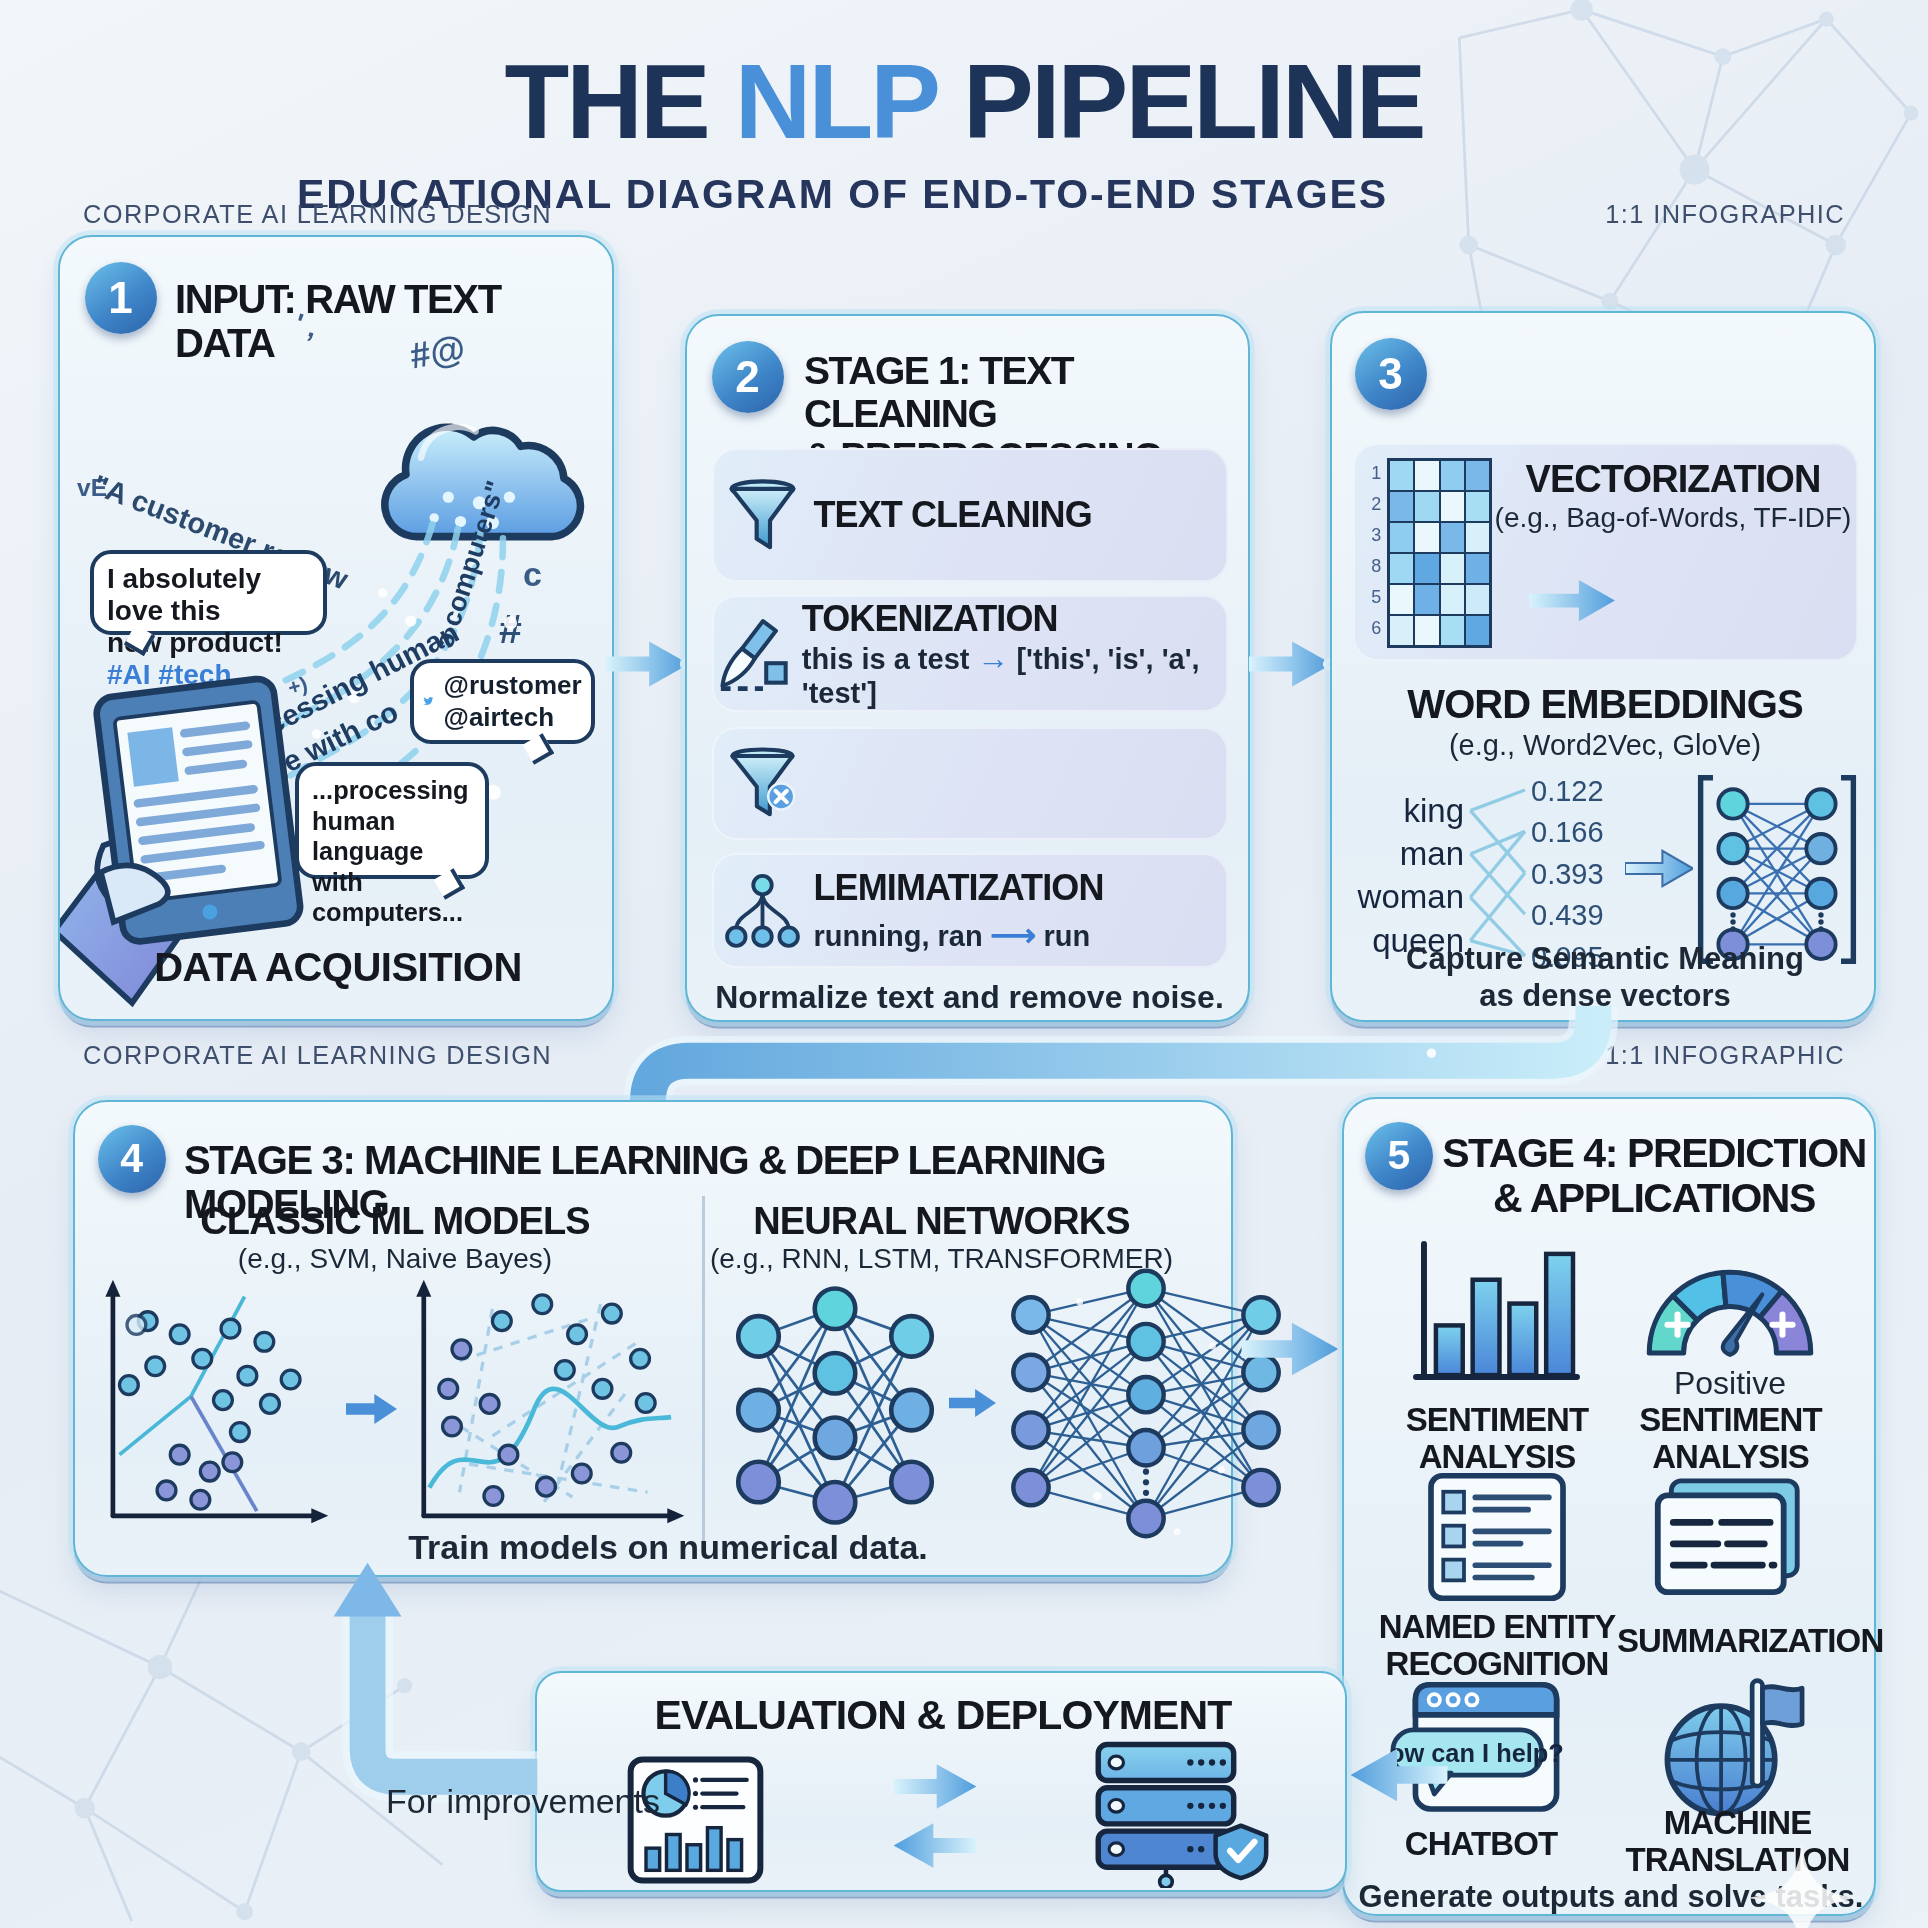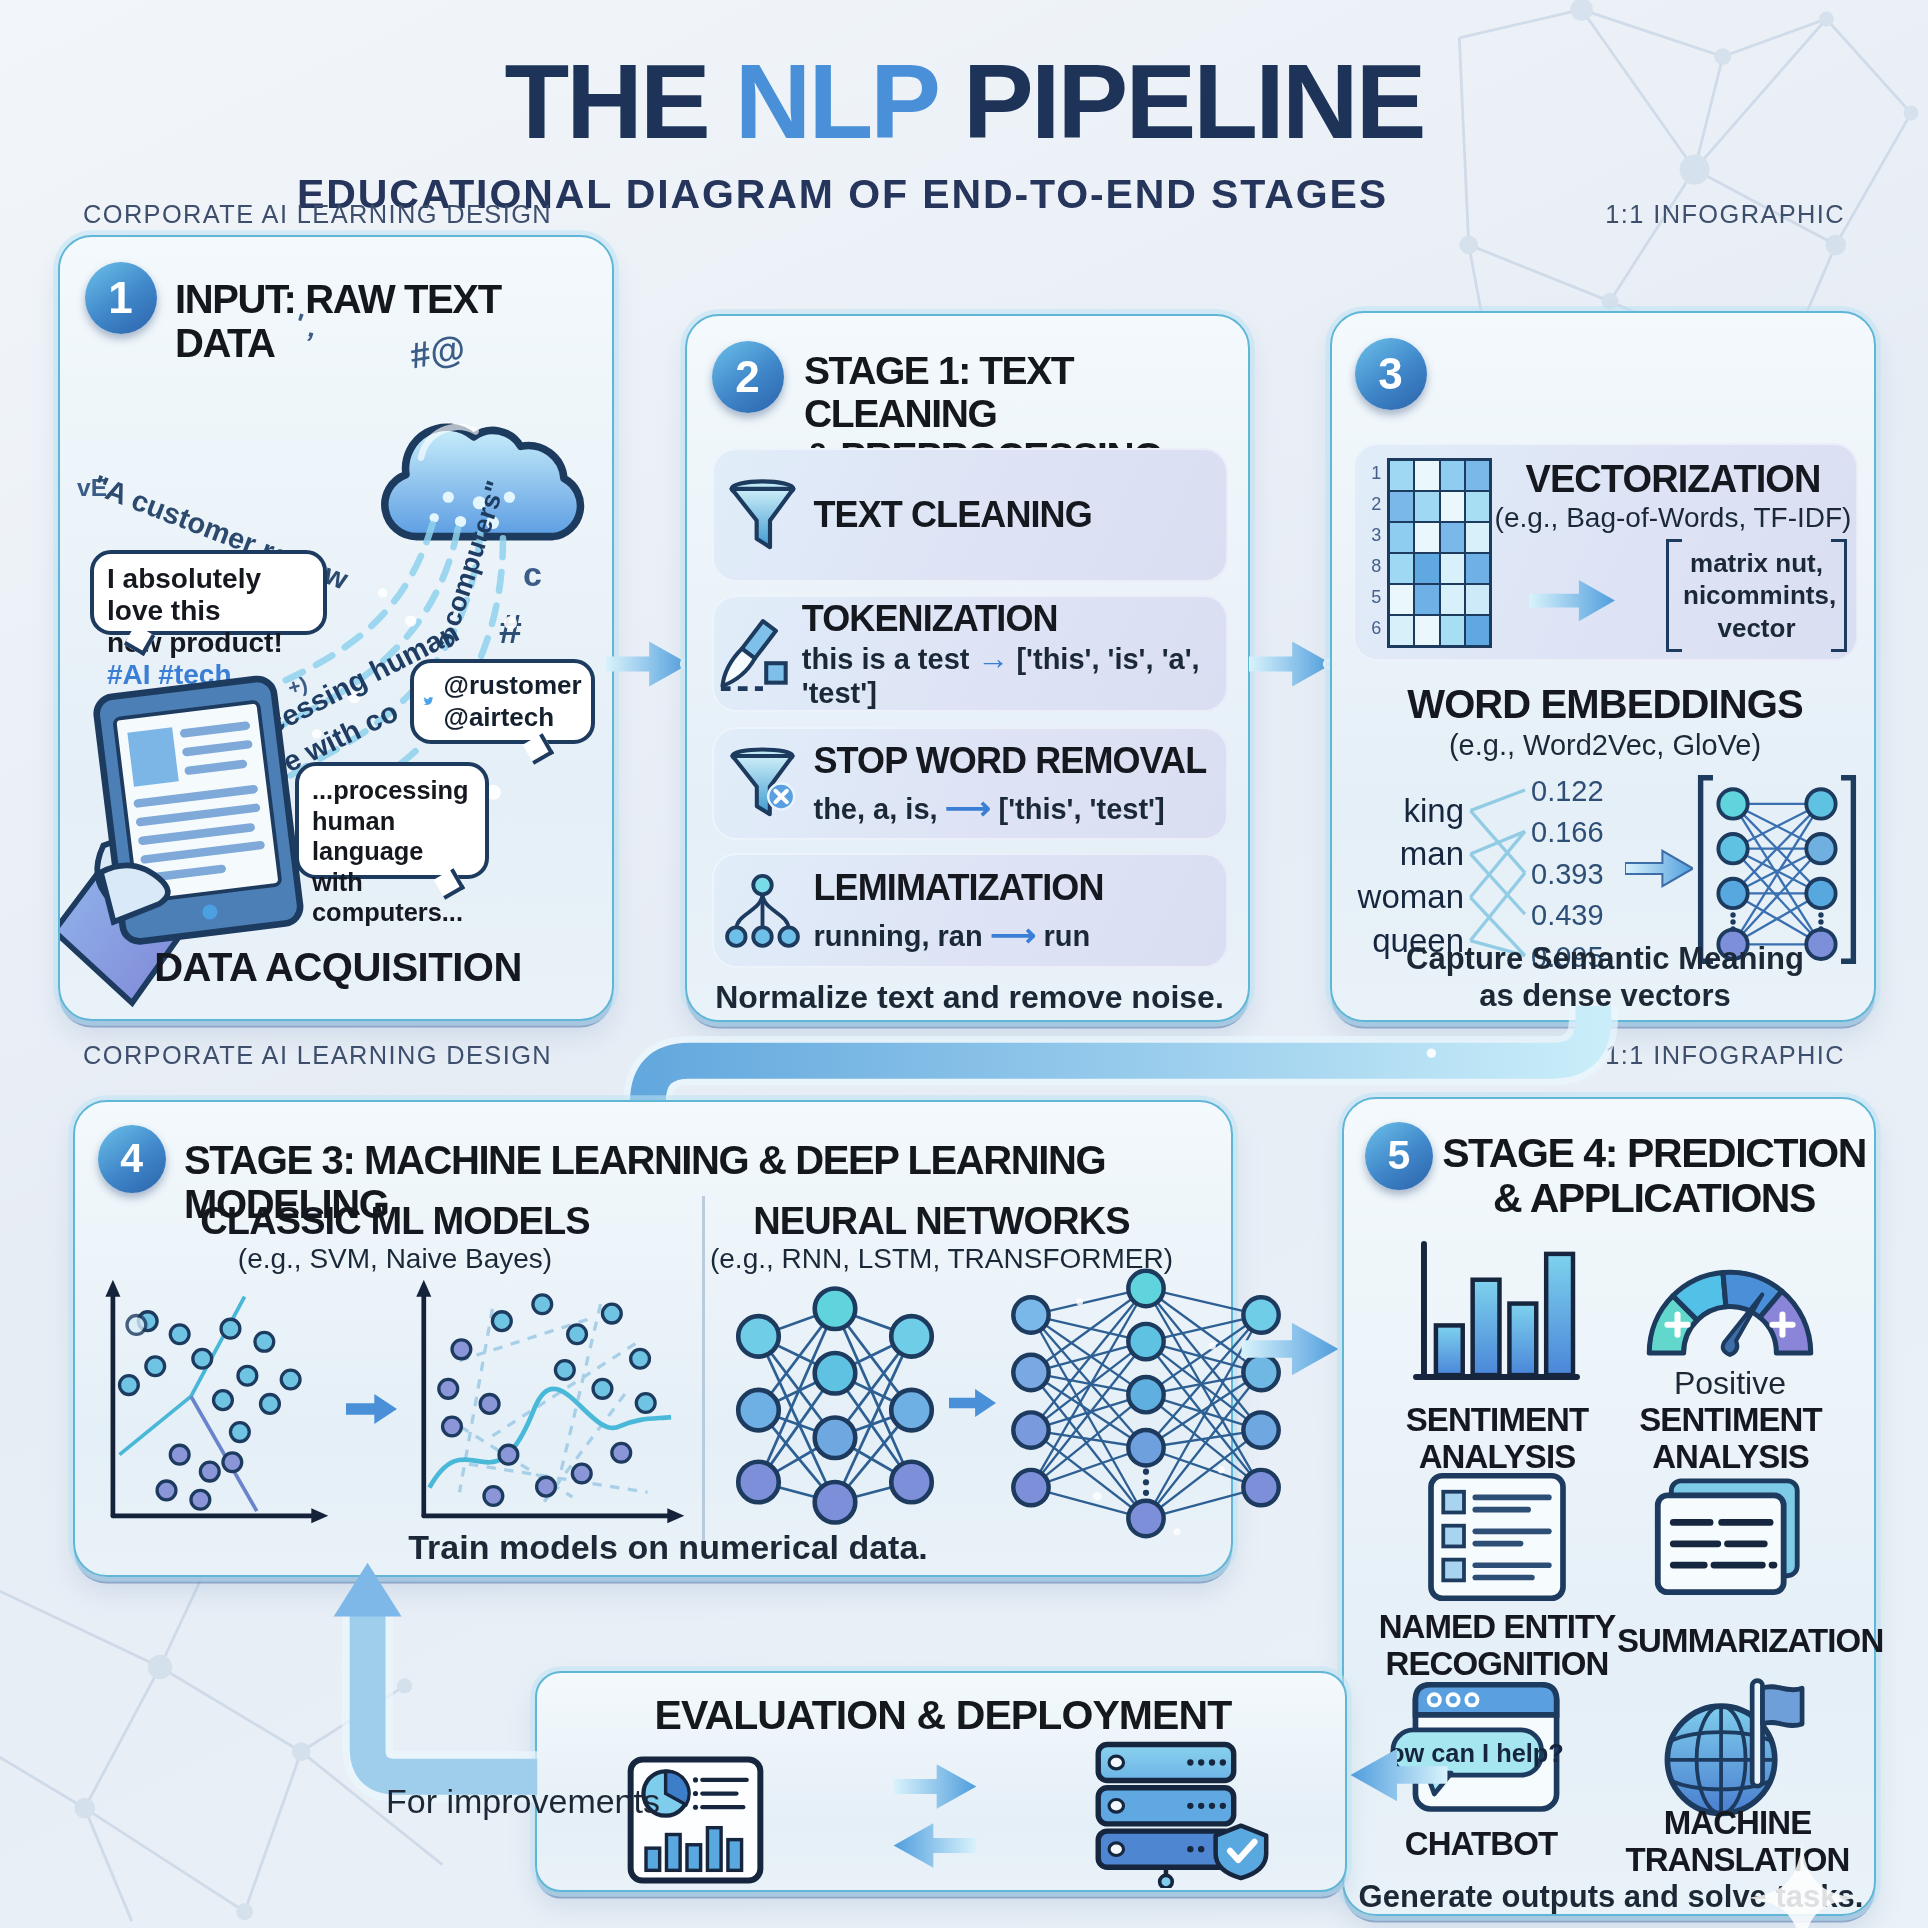"matrix nut," div.mbracket { html: <div> <span>matrix nut,</span><br> <span>nicommints,</span><br> <span>vector</span> </div> -> none }
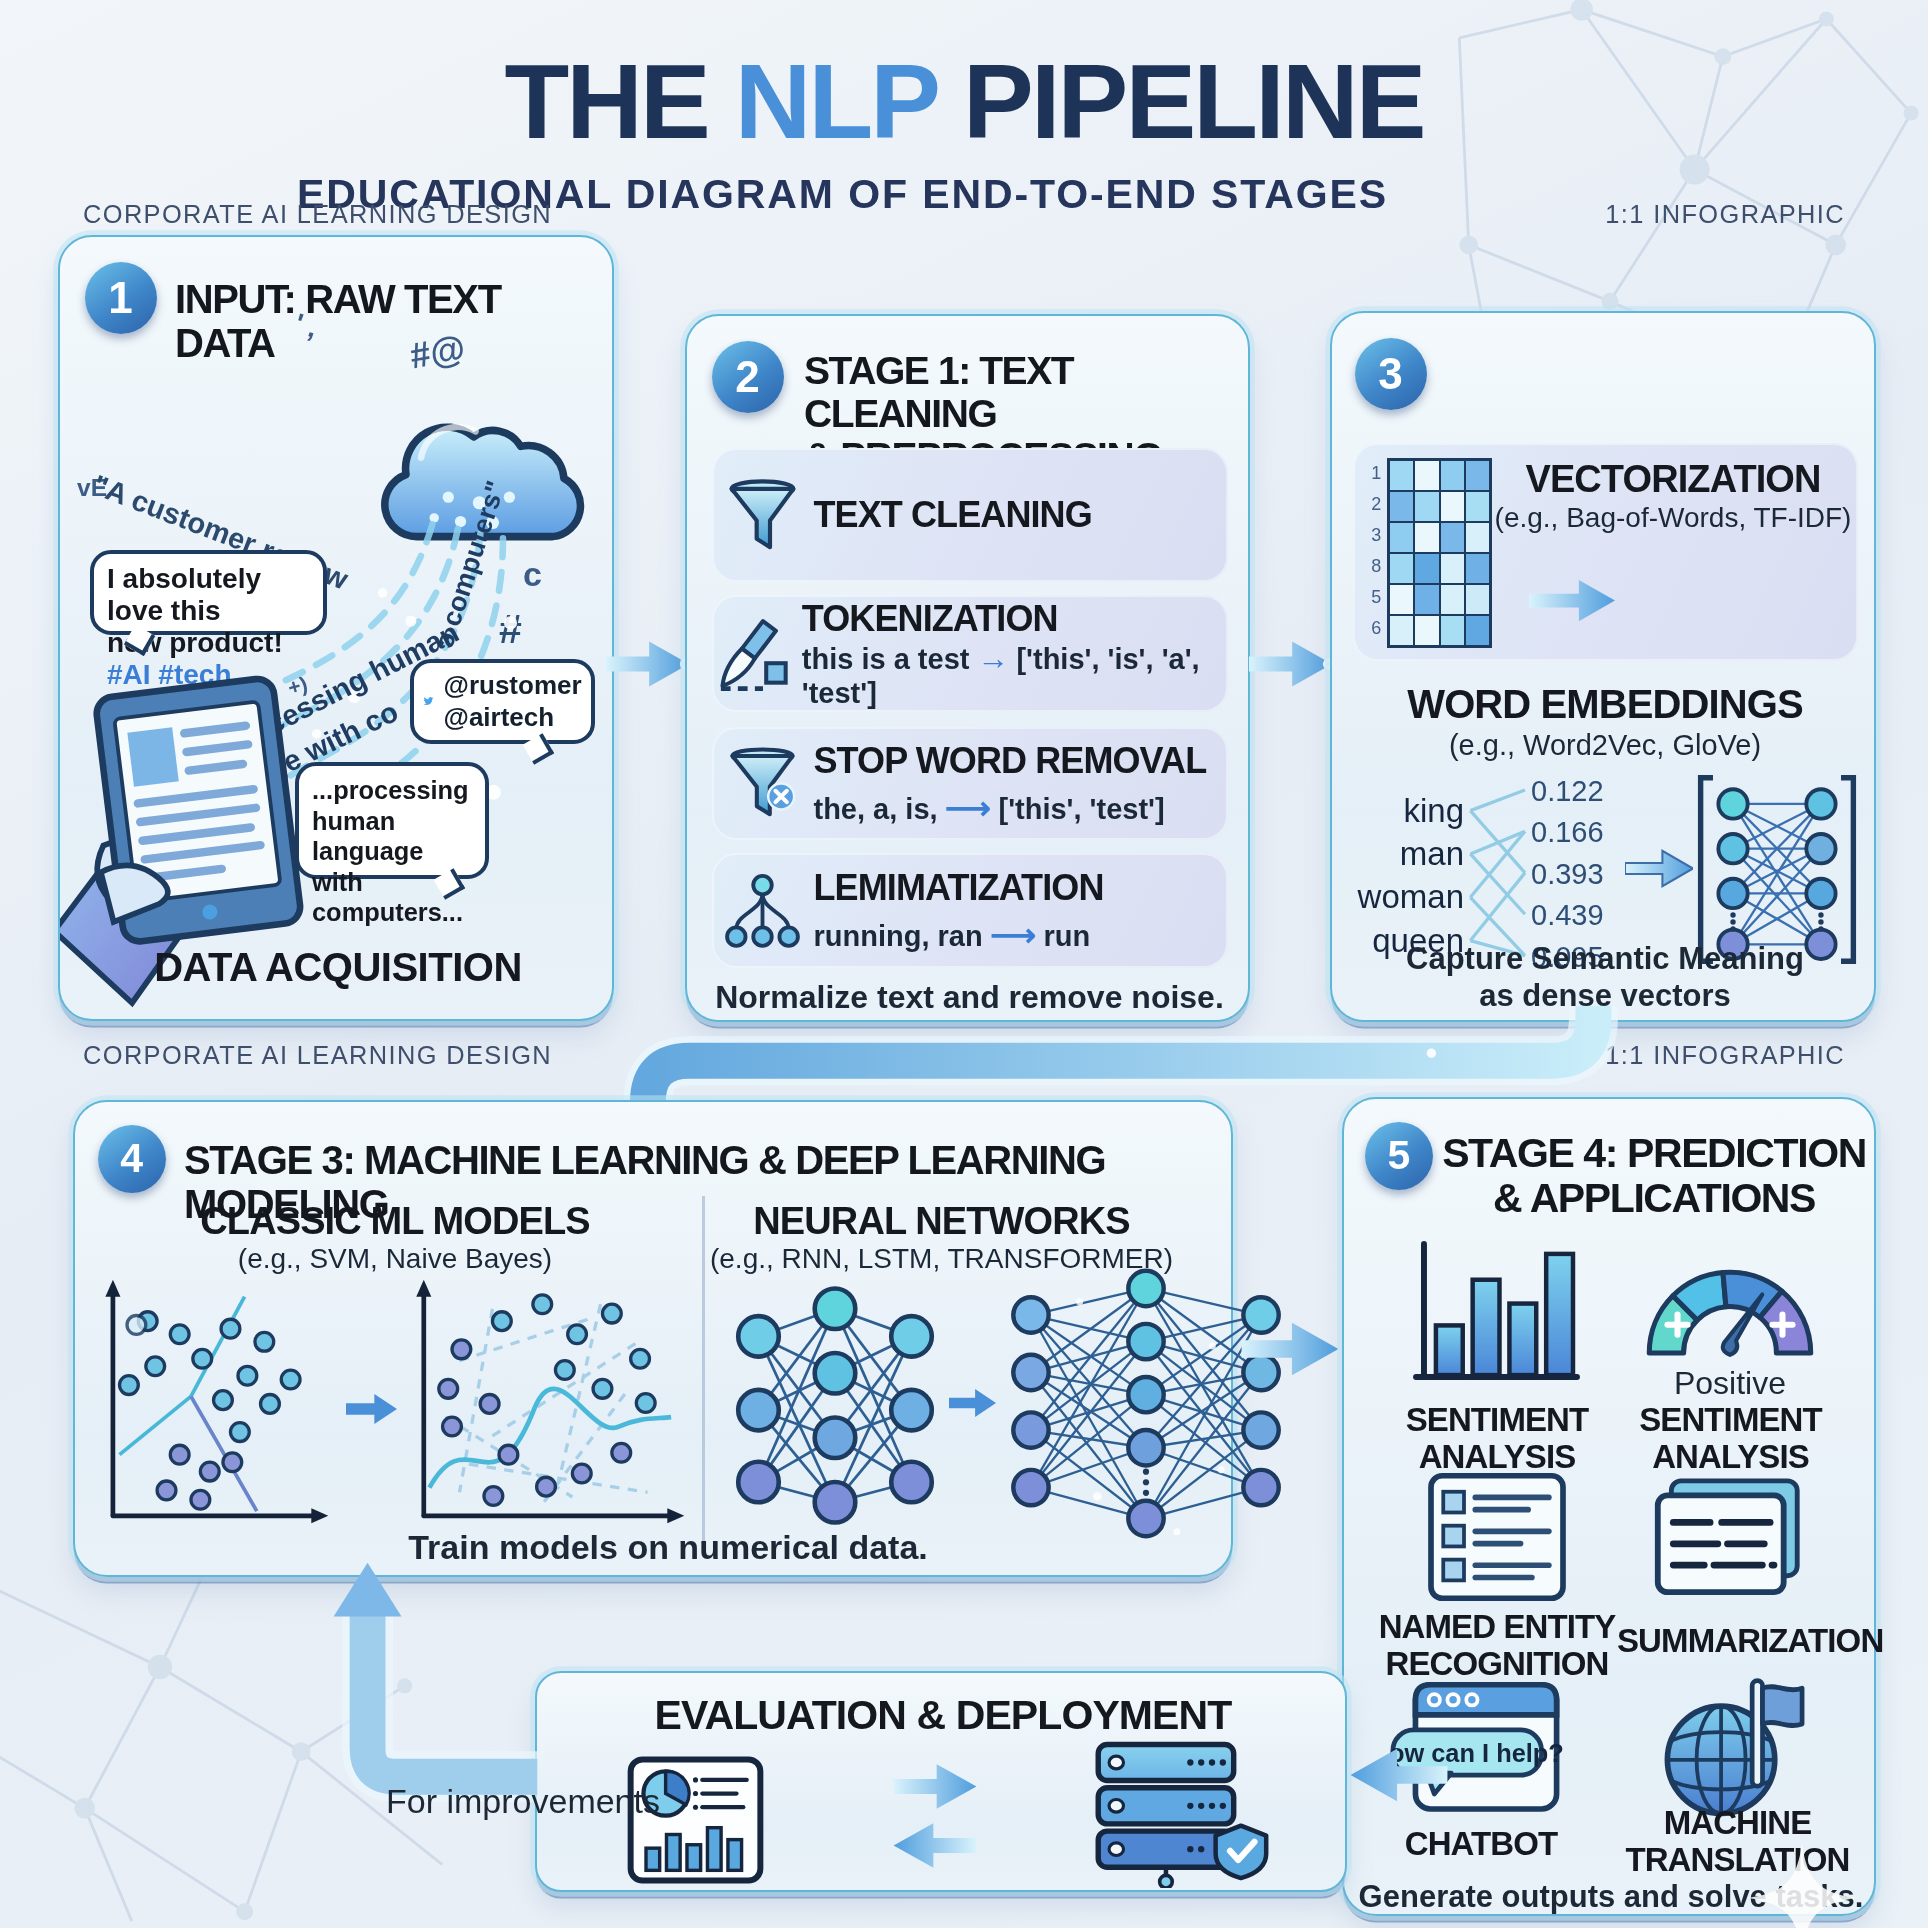"STOP WORD REMOVAL" div { html: <div> <div>STOP WORD REMOVAL</div> <div> <span>the, a, is,</span><span>⟶</span><span>['this', 'test']</span> </div> </div> -> none }
